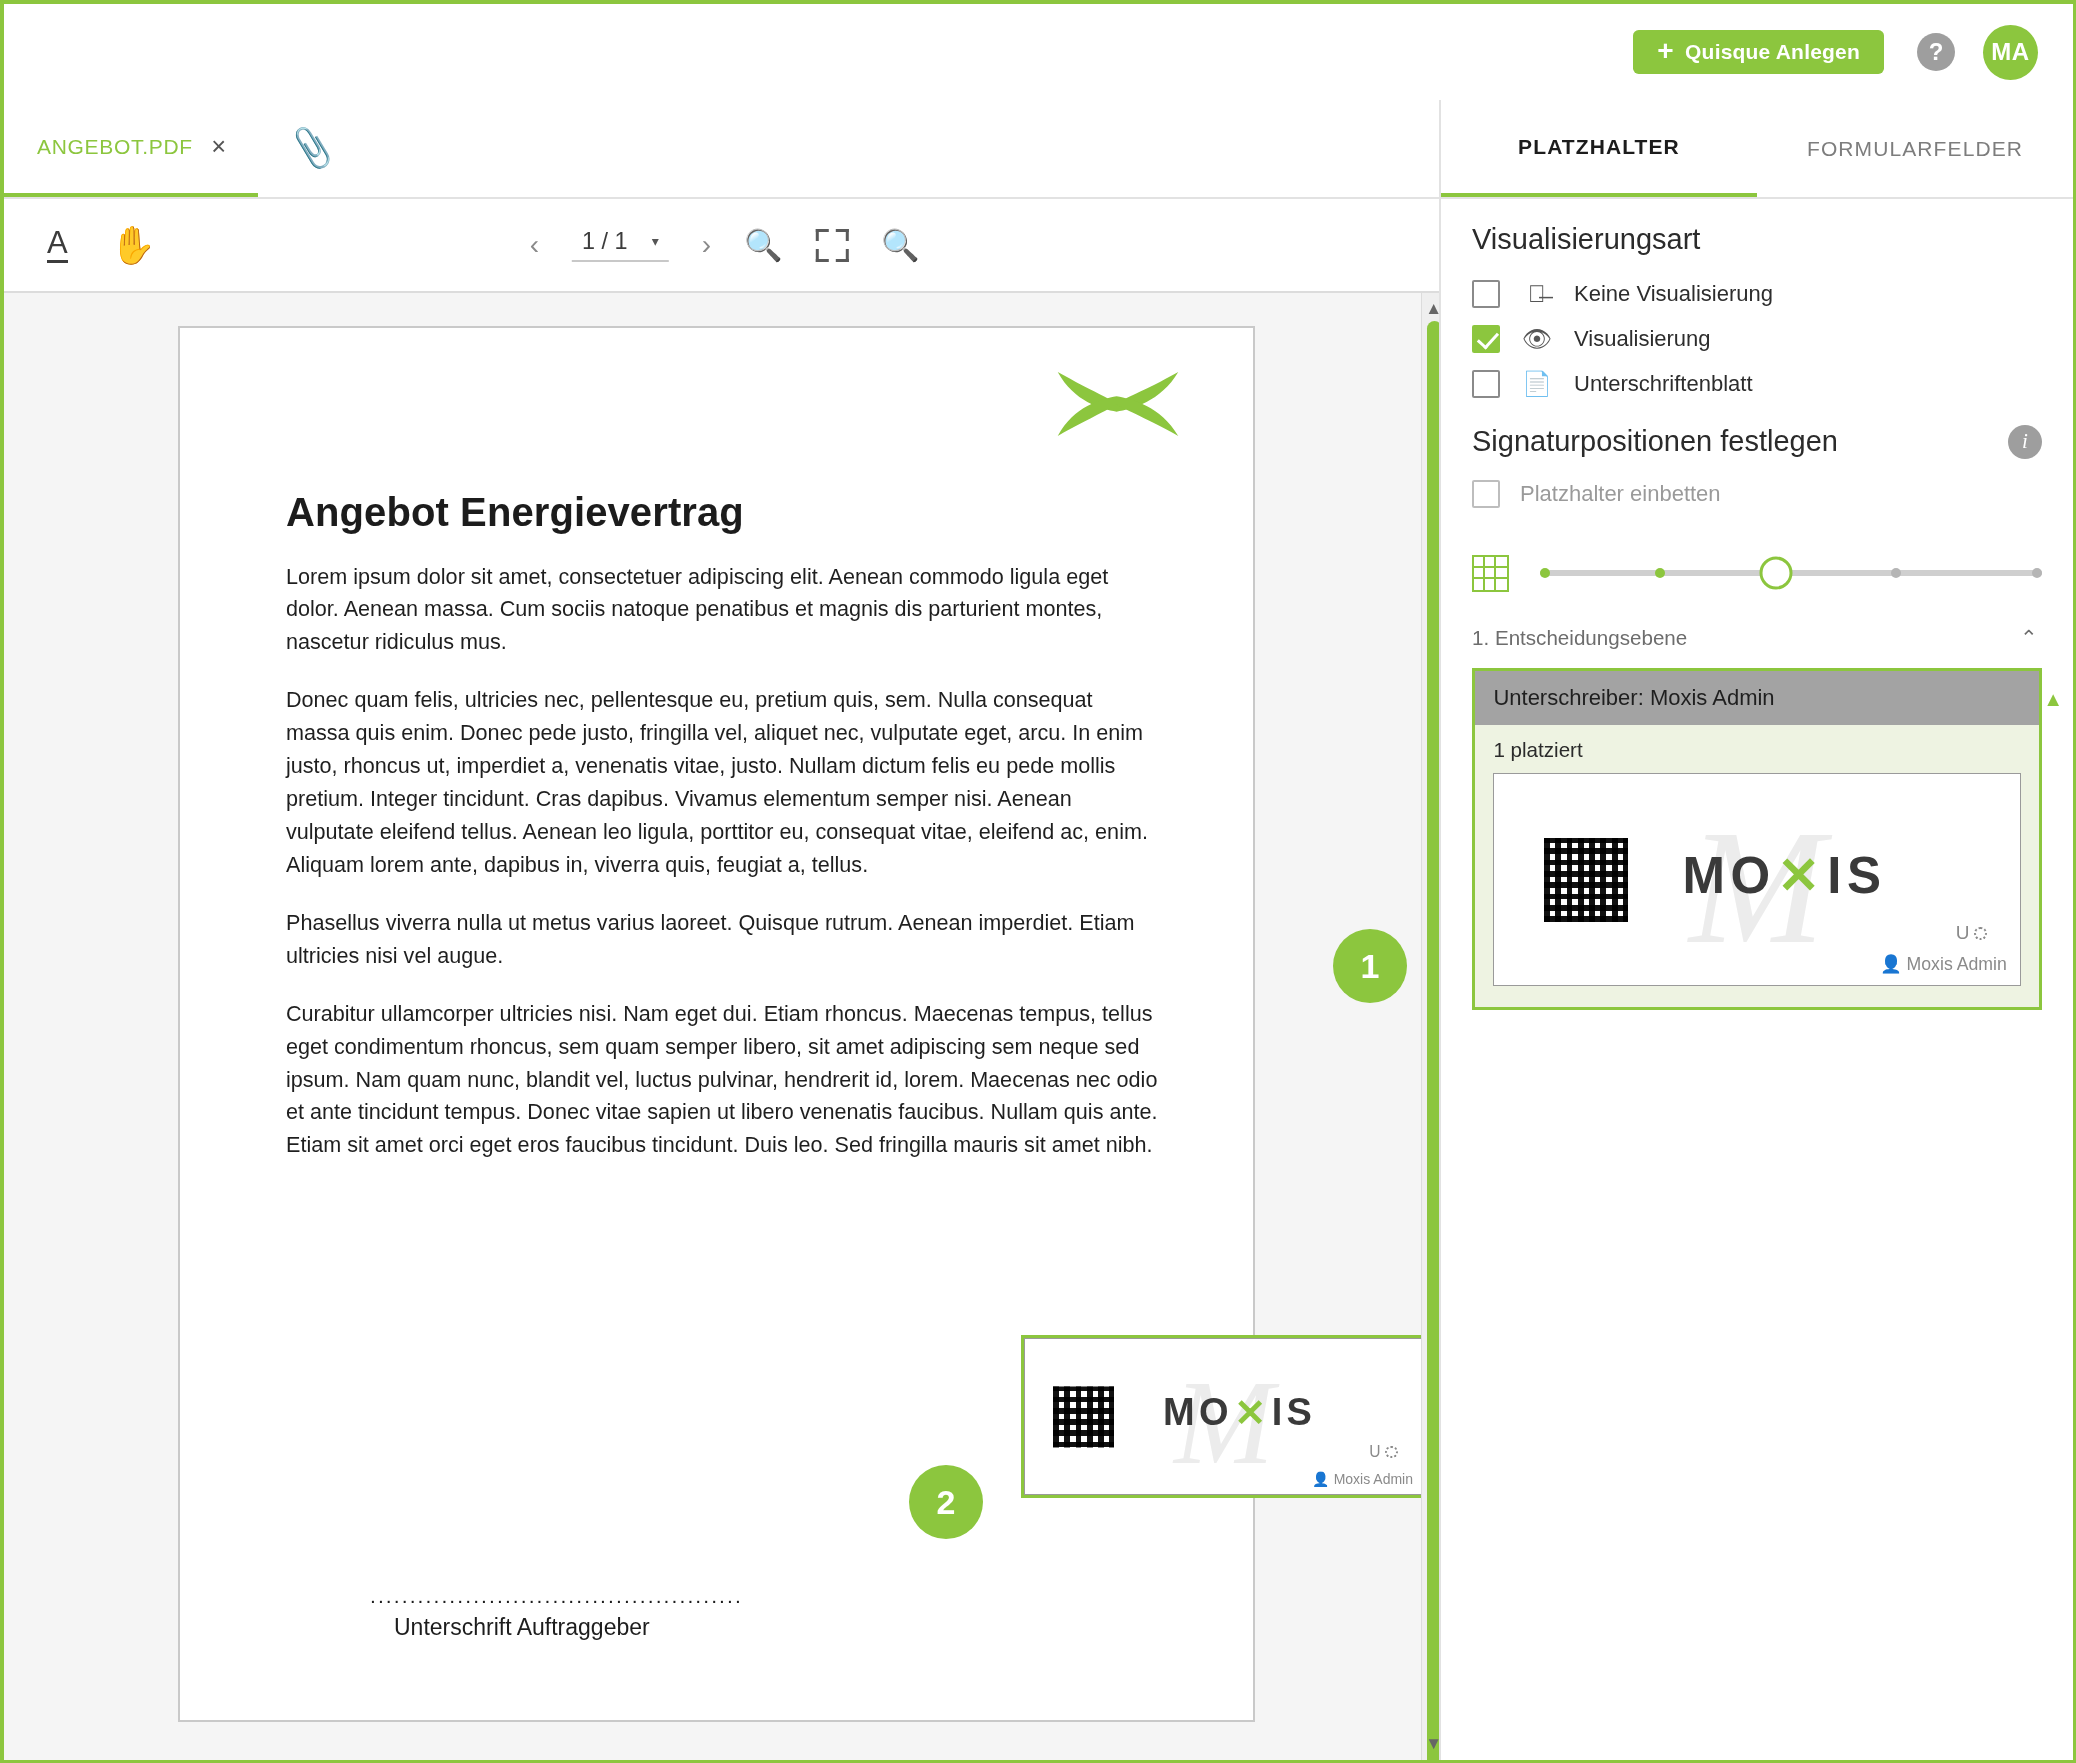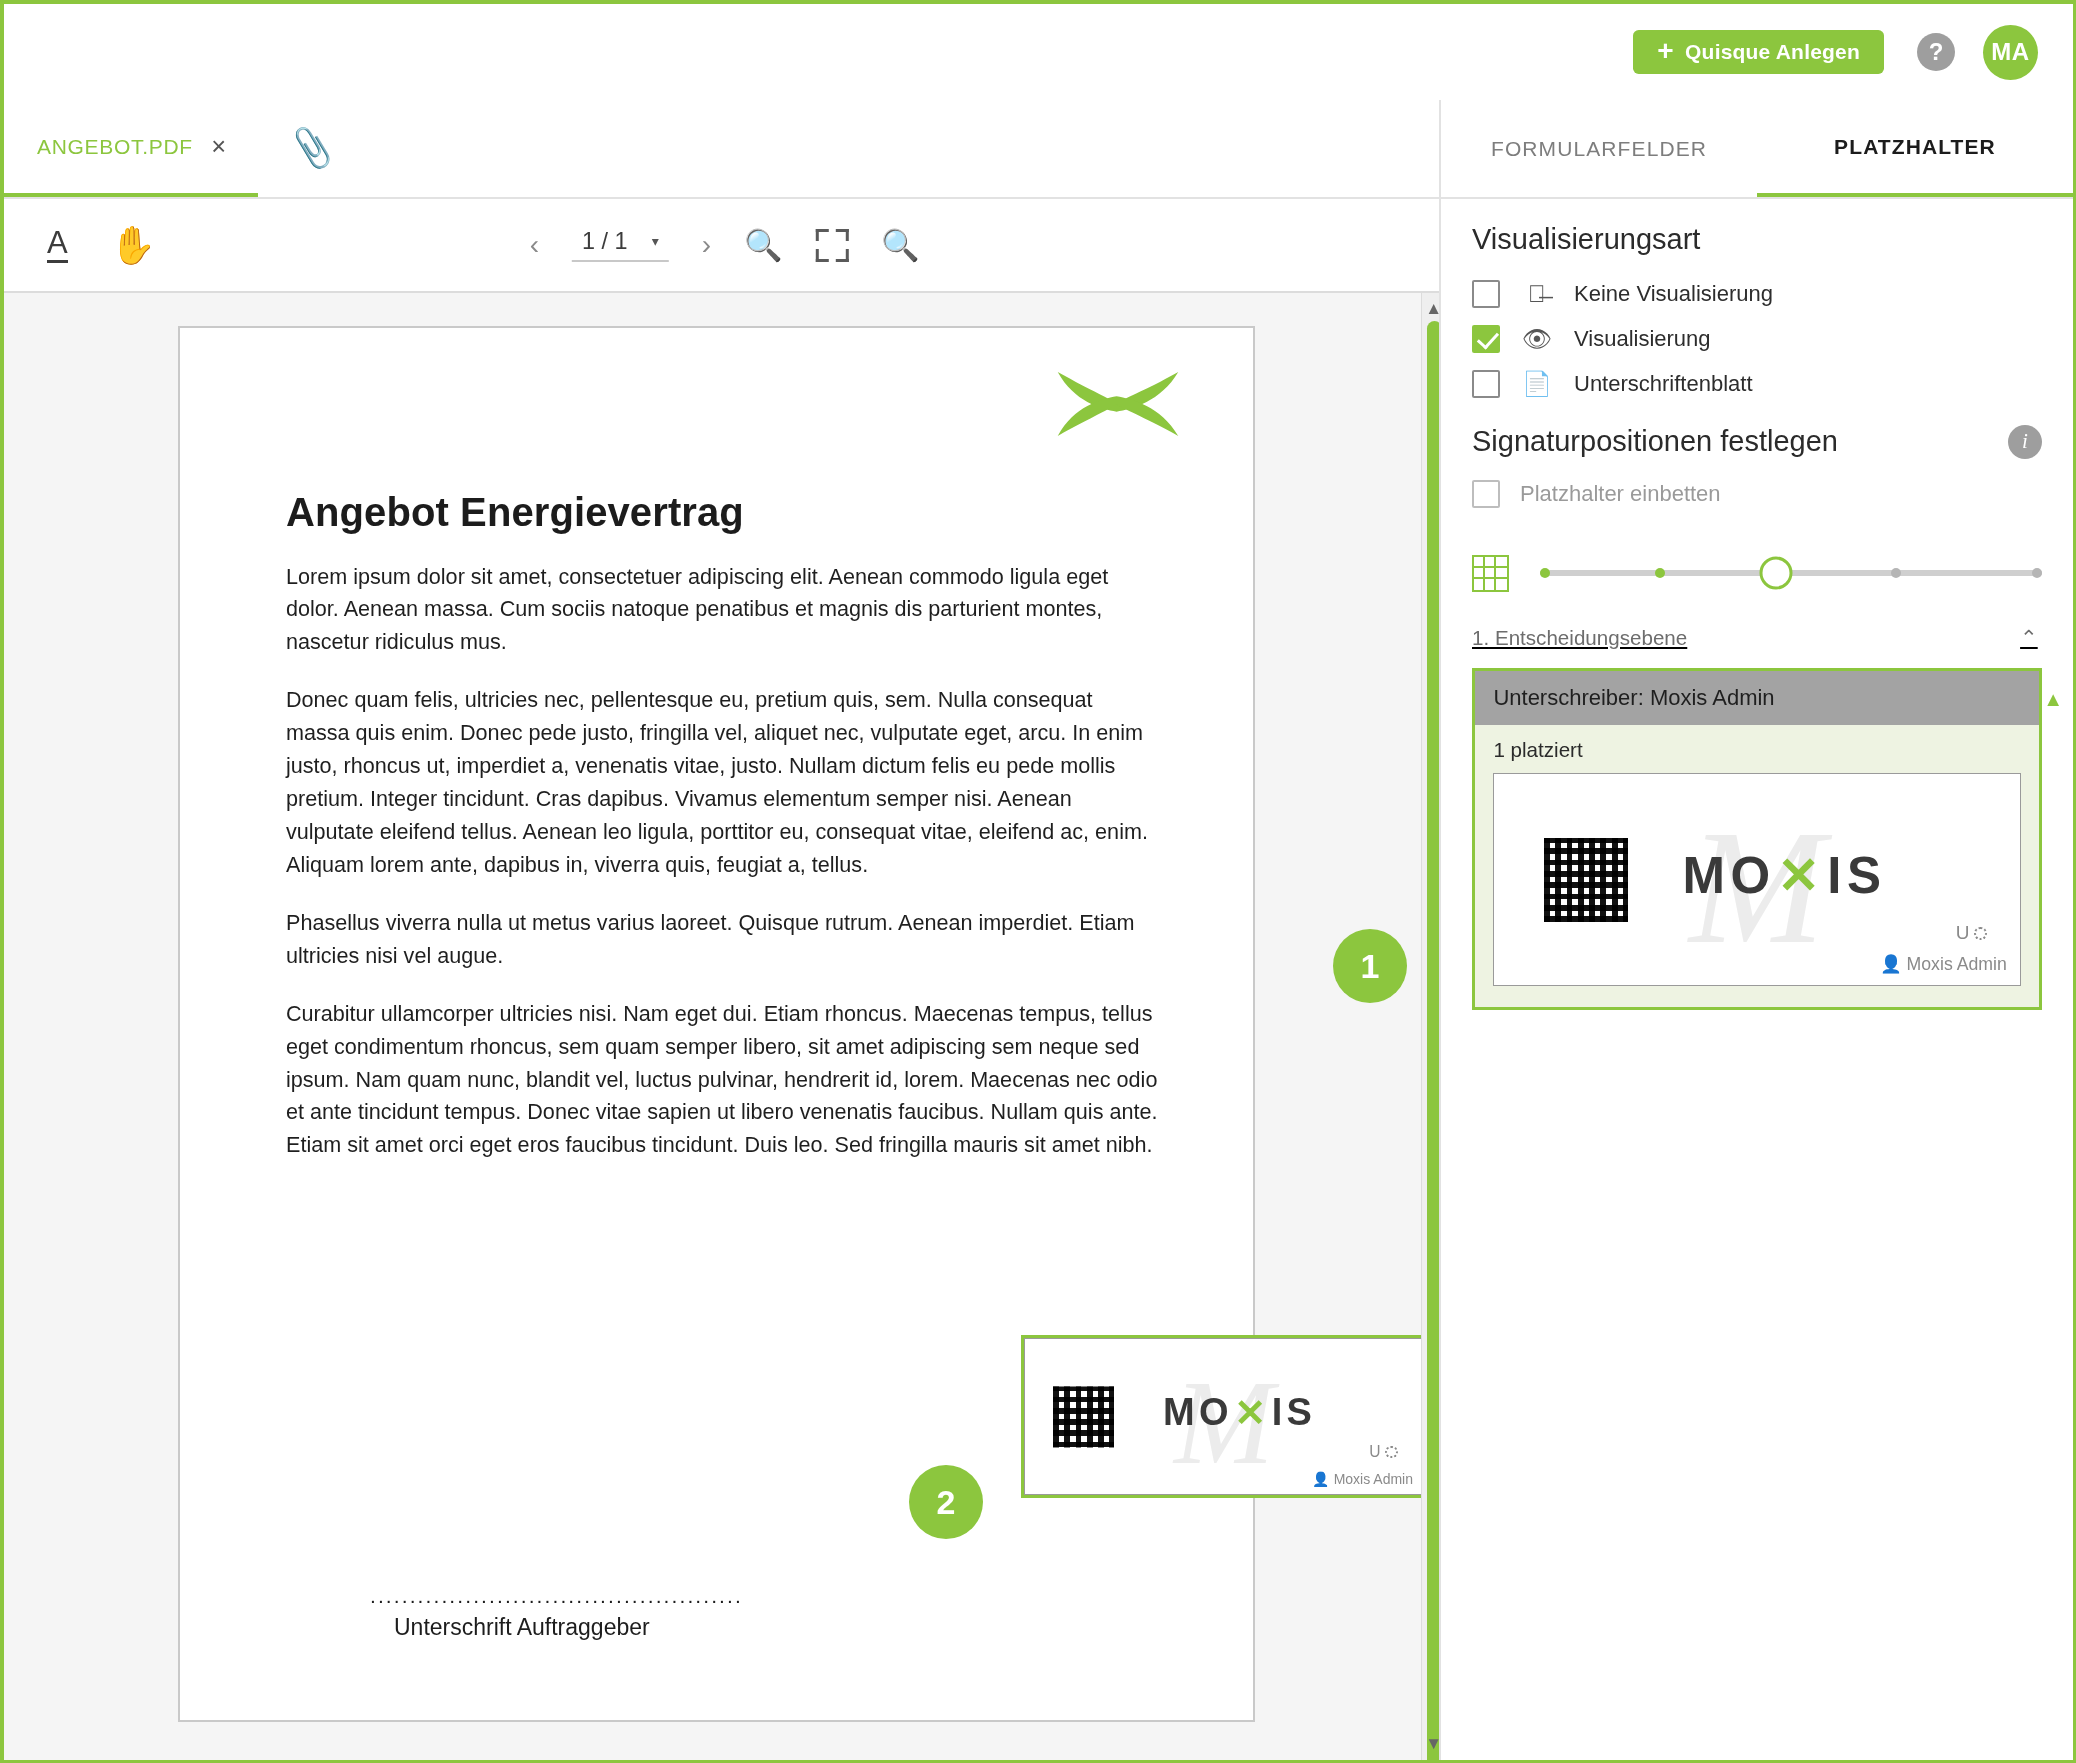"FORMULARFELDER" div.panel-tab { order: before "PLATZHALTER" -> after "PLATZHALTER" }
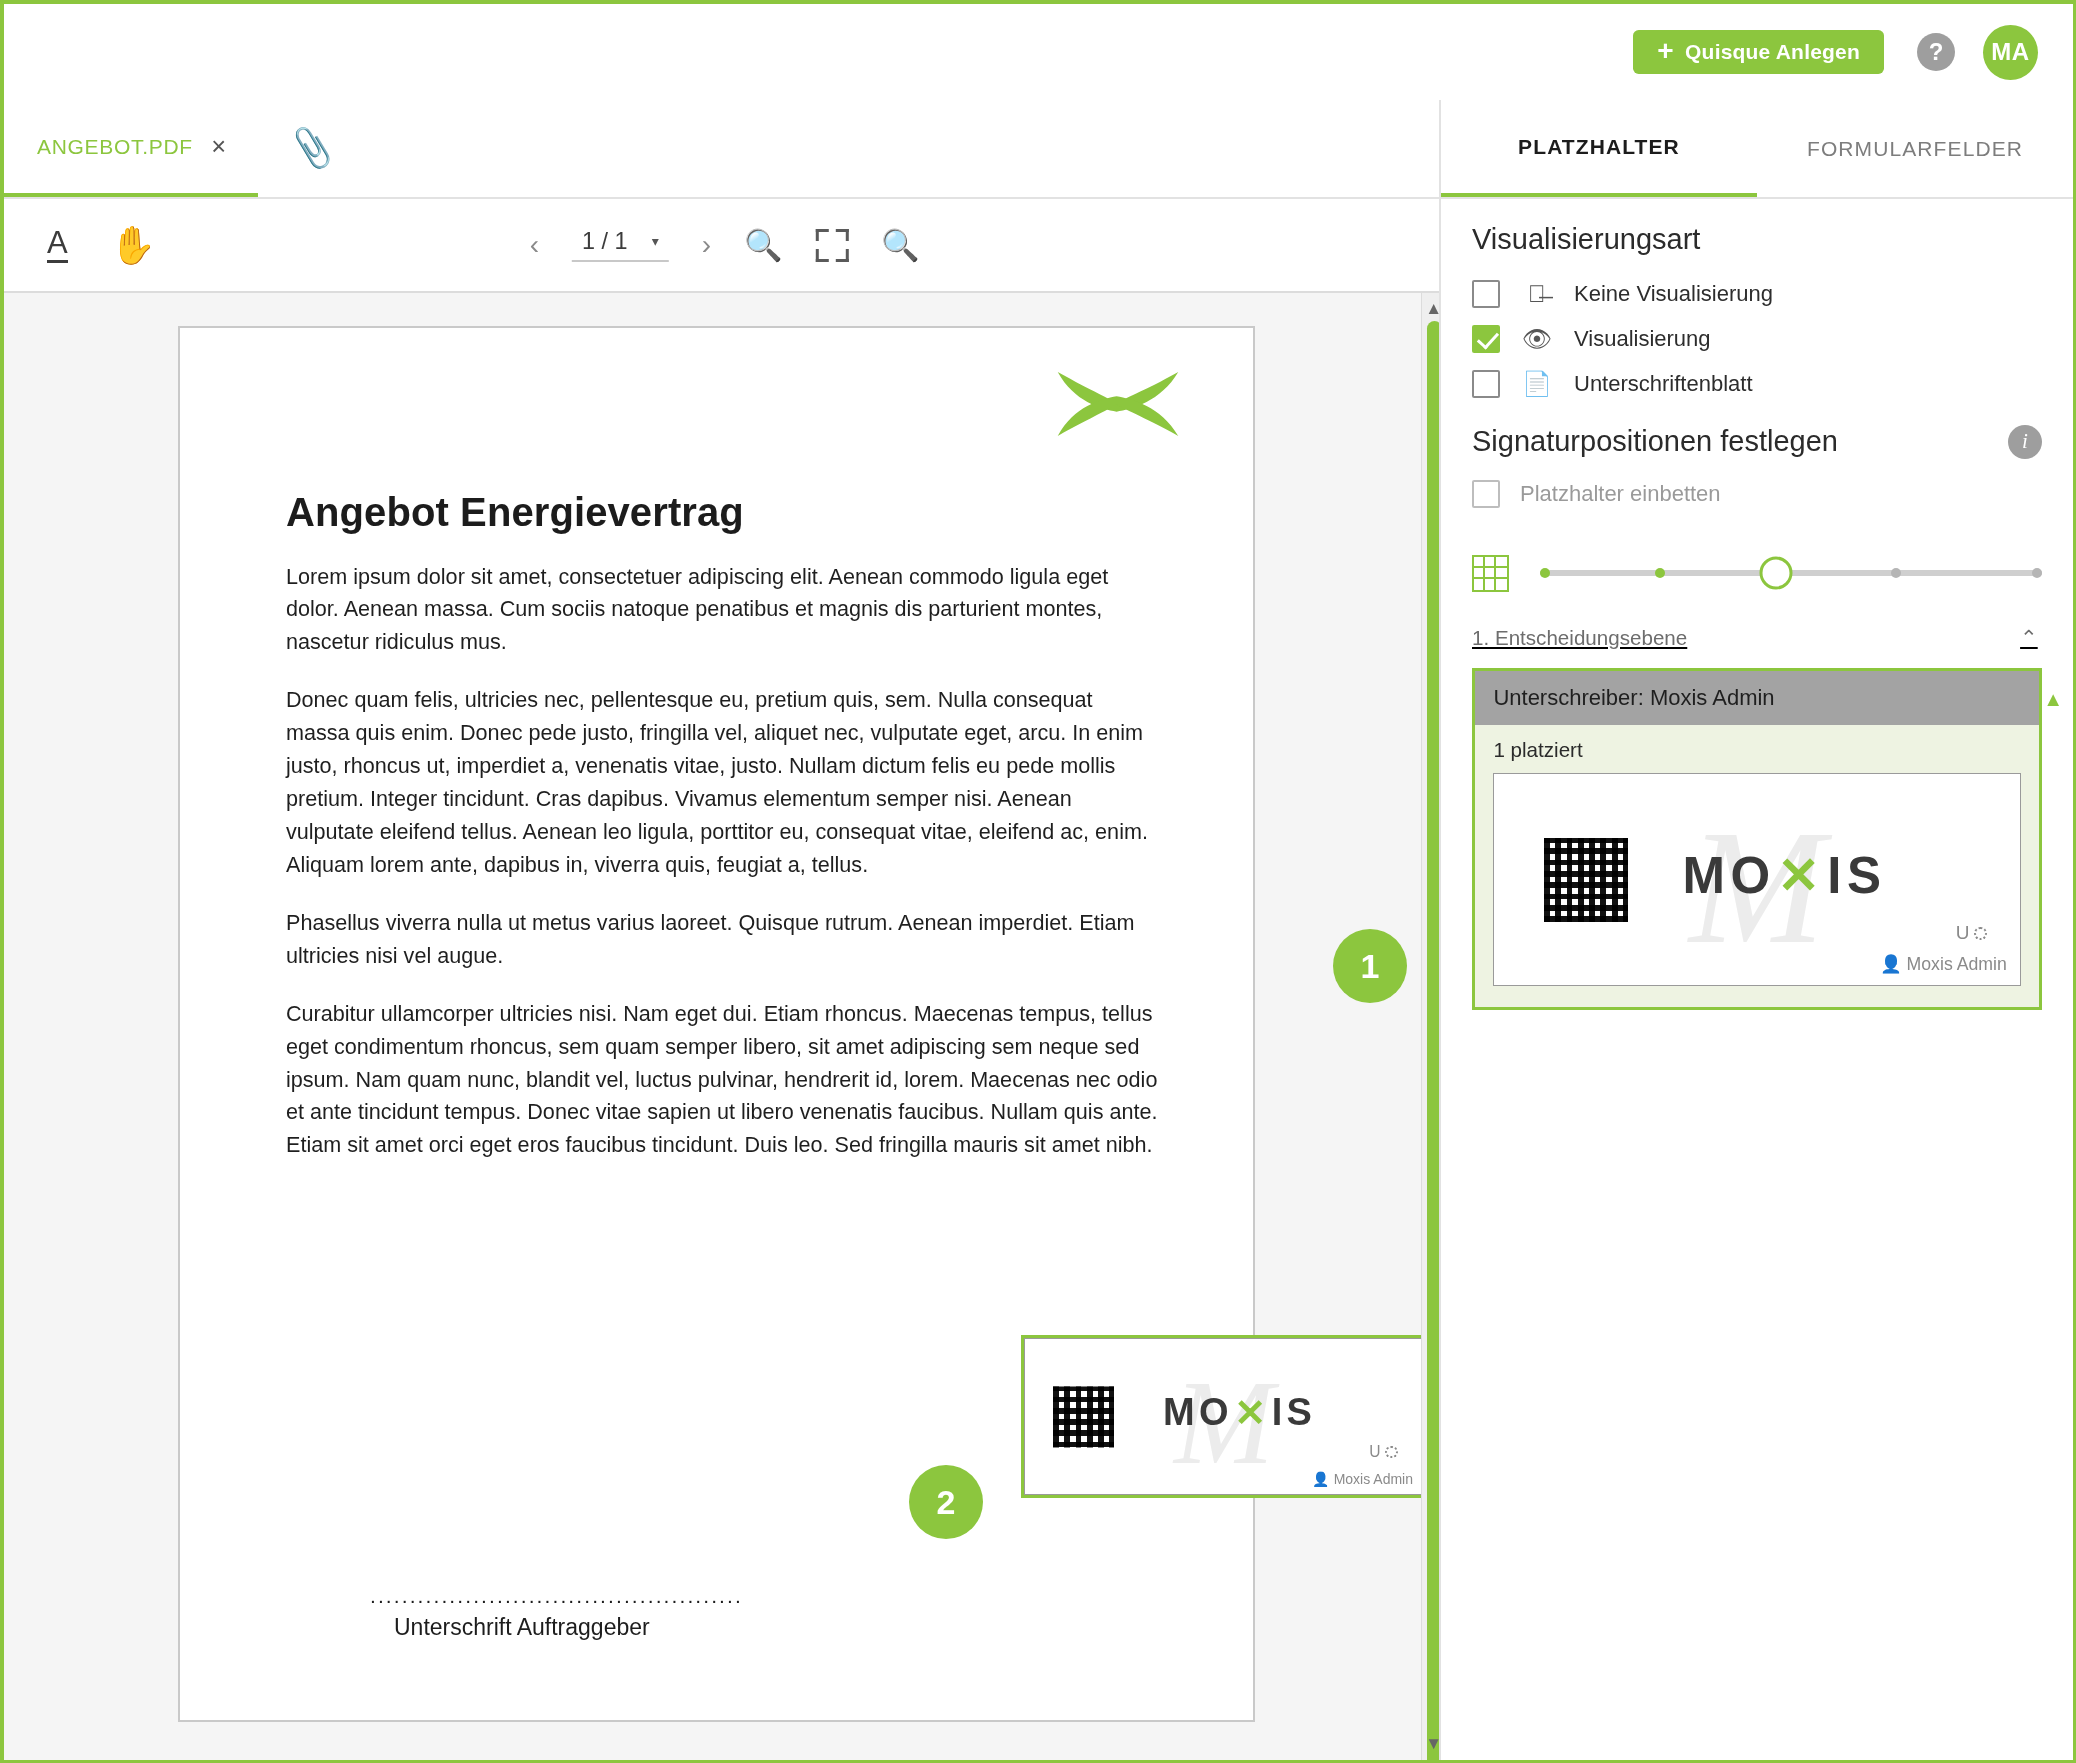"1. Entscheidungsebene" .level-row { text-decoration: underline -> none }
